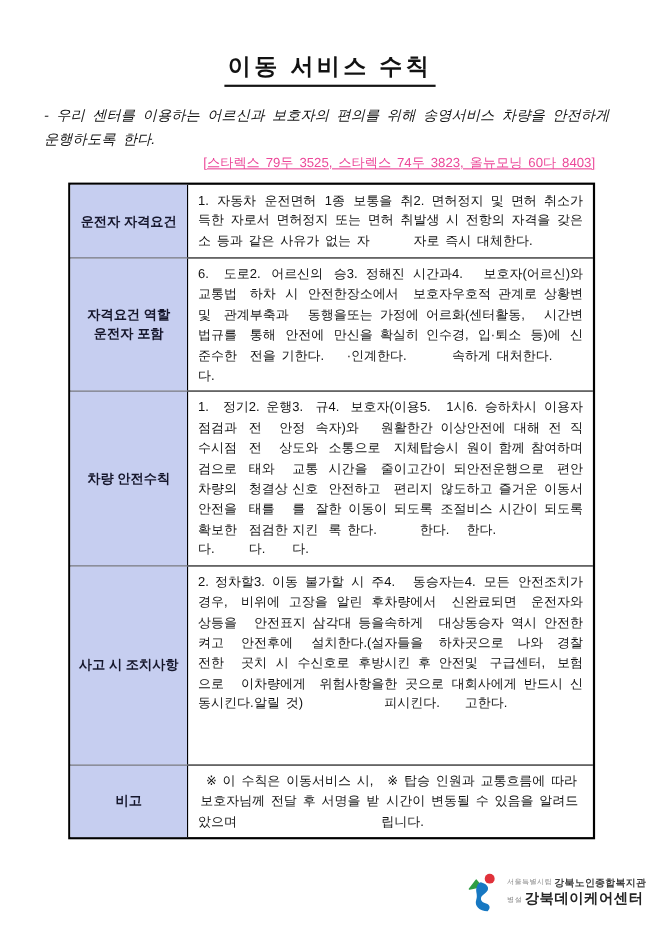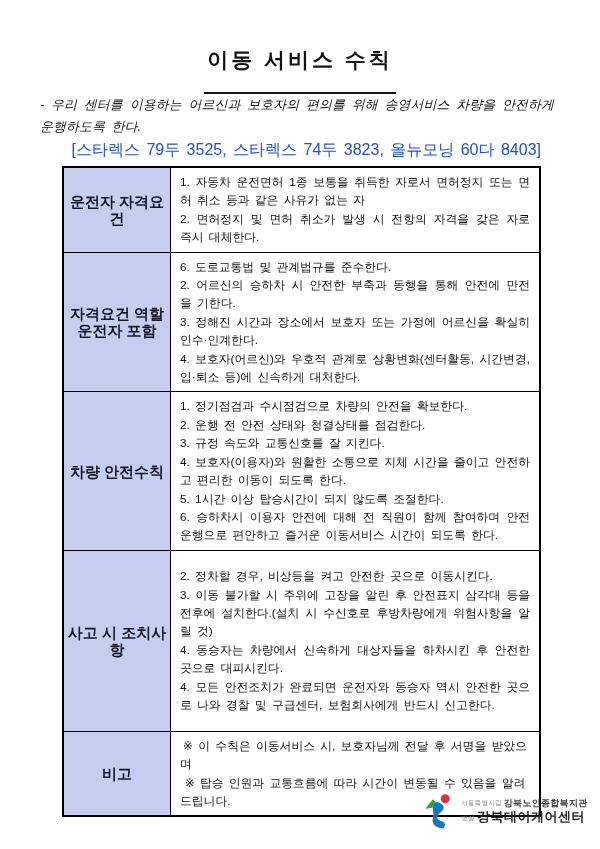"이동 서비스 수칙" .doc-title { padding: 0 3px 18px 3px -> 0 3px 3px 3px }
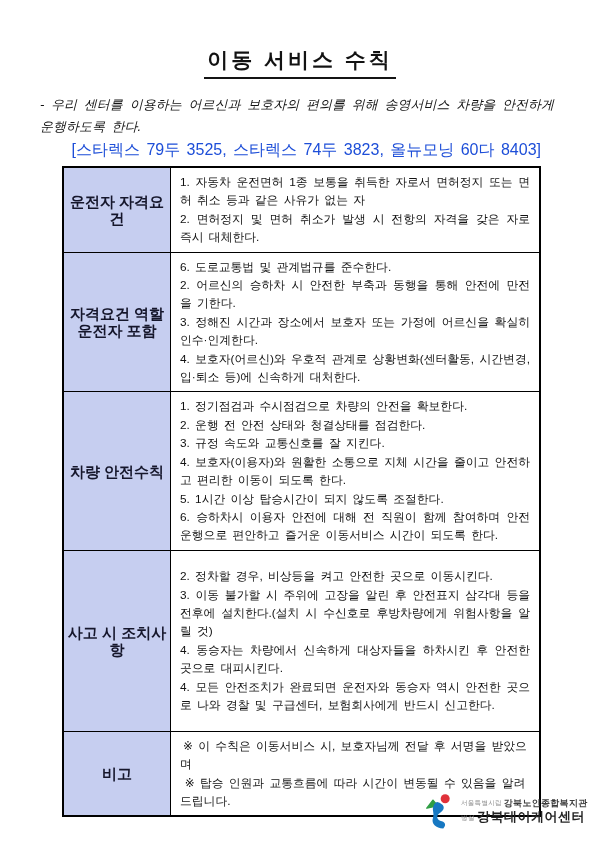"[스타렉스 79두 3525, 스타렉스 74두" .vehicles { color: #1d4ed8 -> #ec4899; font-size: 16px -> 12px; text-decoration: none -> underline }
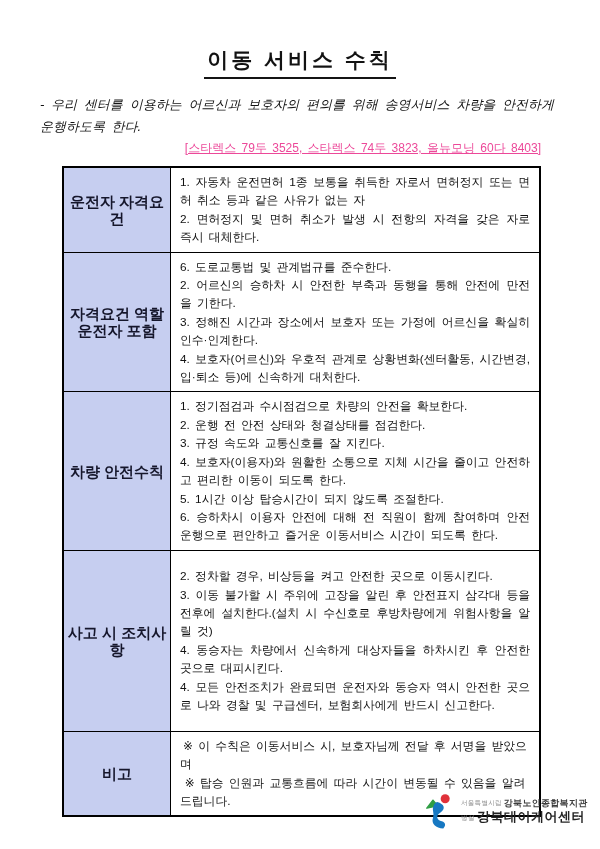"1. 자동차 운전면허 1종 보통을" .ccell { flex-direction: column -> none }
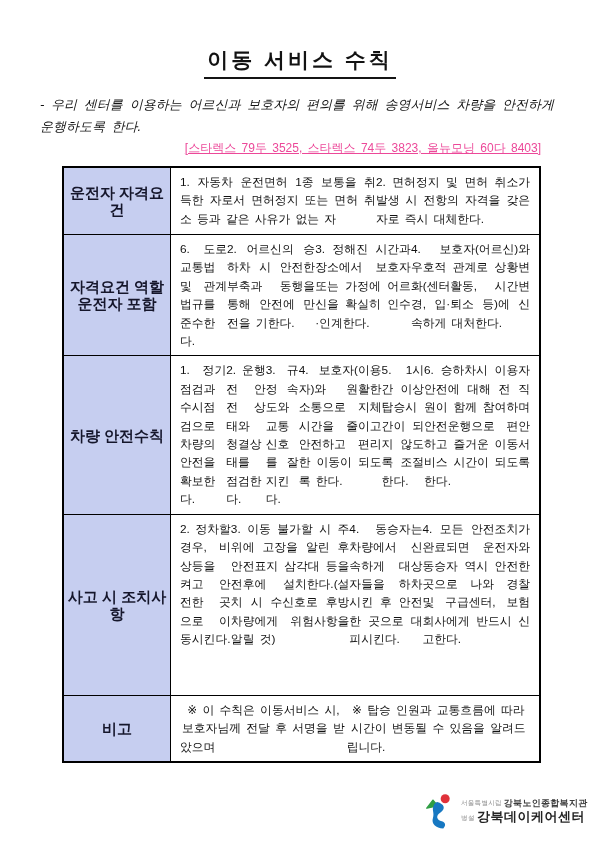"운전자 자격요건" .hcell { font-size: 15px -> 12px }
